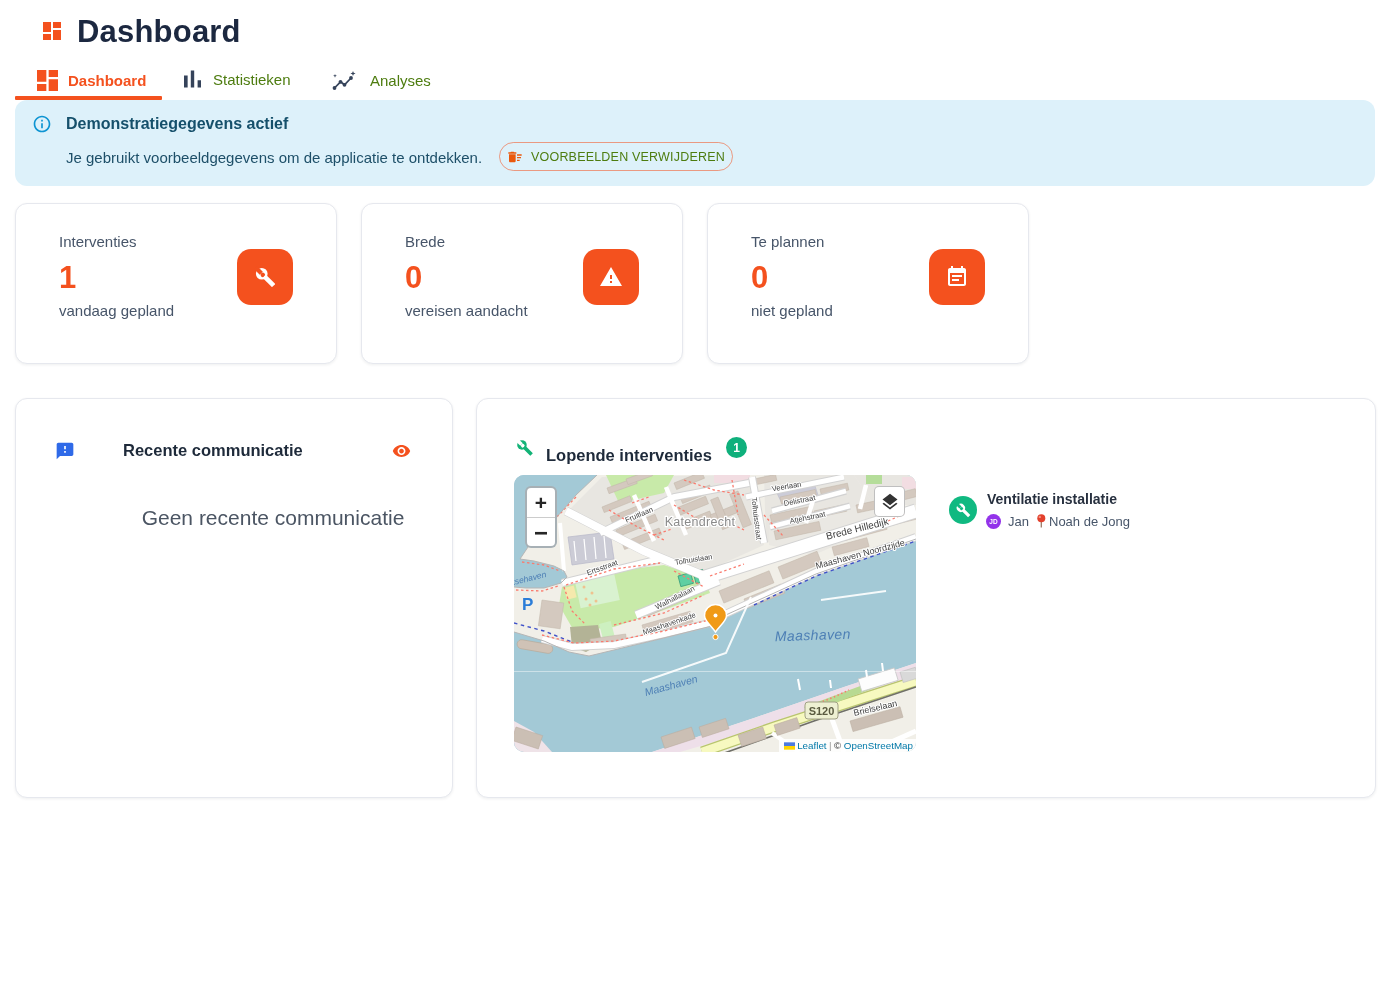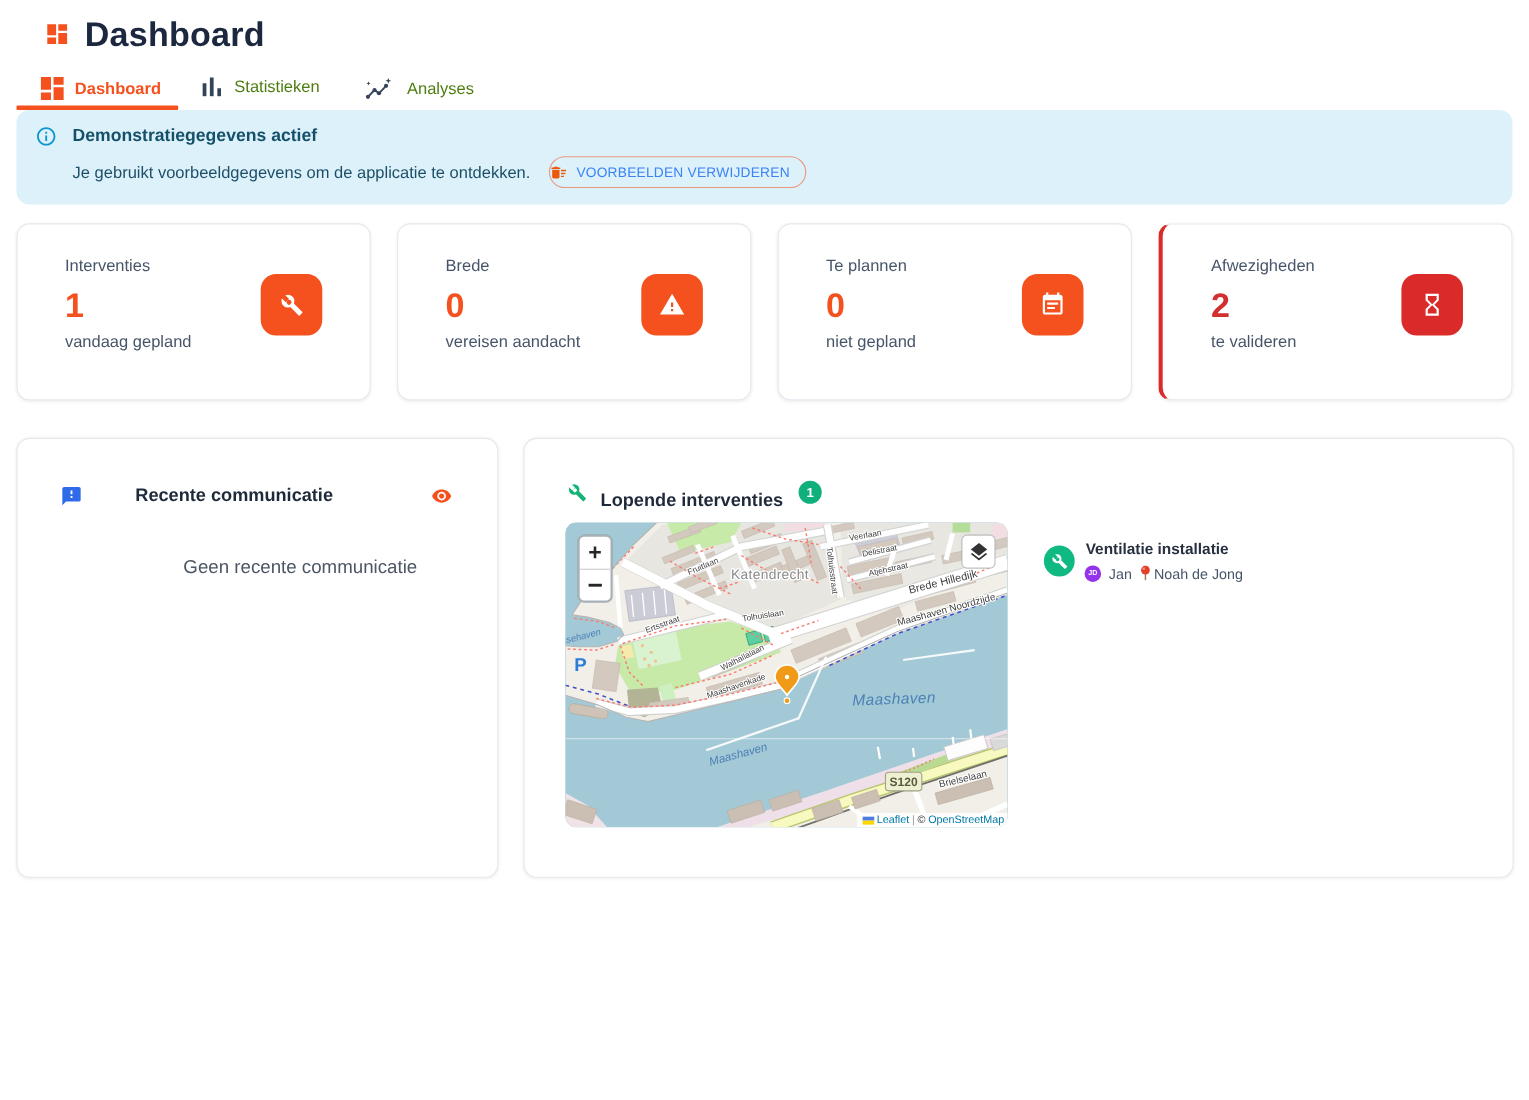"VOORBEELDEN VERWIJDEREN" .banner-btn { color: #3b82f6 -> #4d7c0f; justify-content: none -> center }
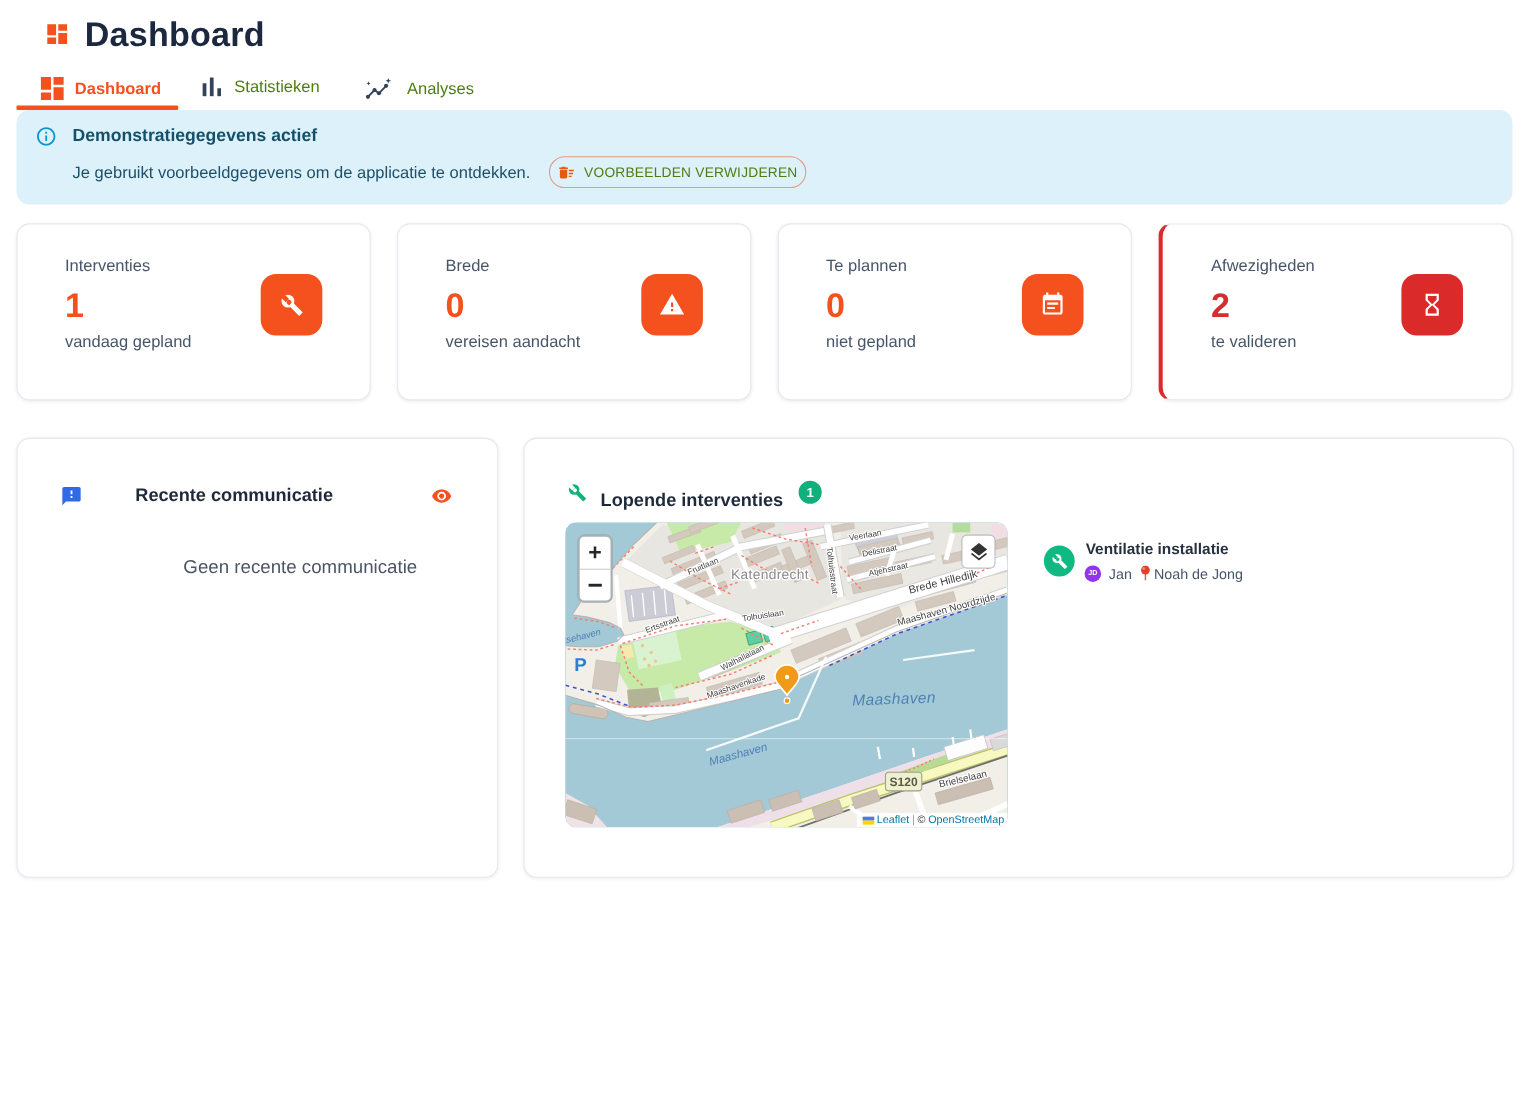"Afwezigheden" div.abs { html: <div> <div>Afwezigheden</div> <div>2</div> <div>te valideren</div> <div> <svg> <path></path> </svg> </div> </div> -> none }
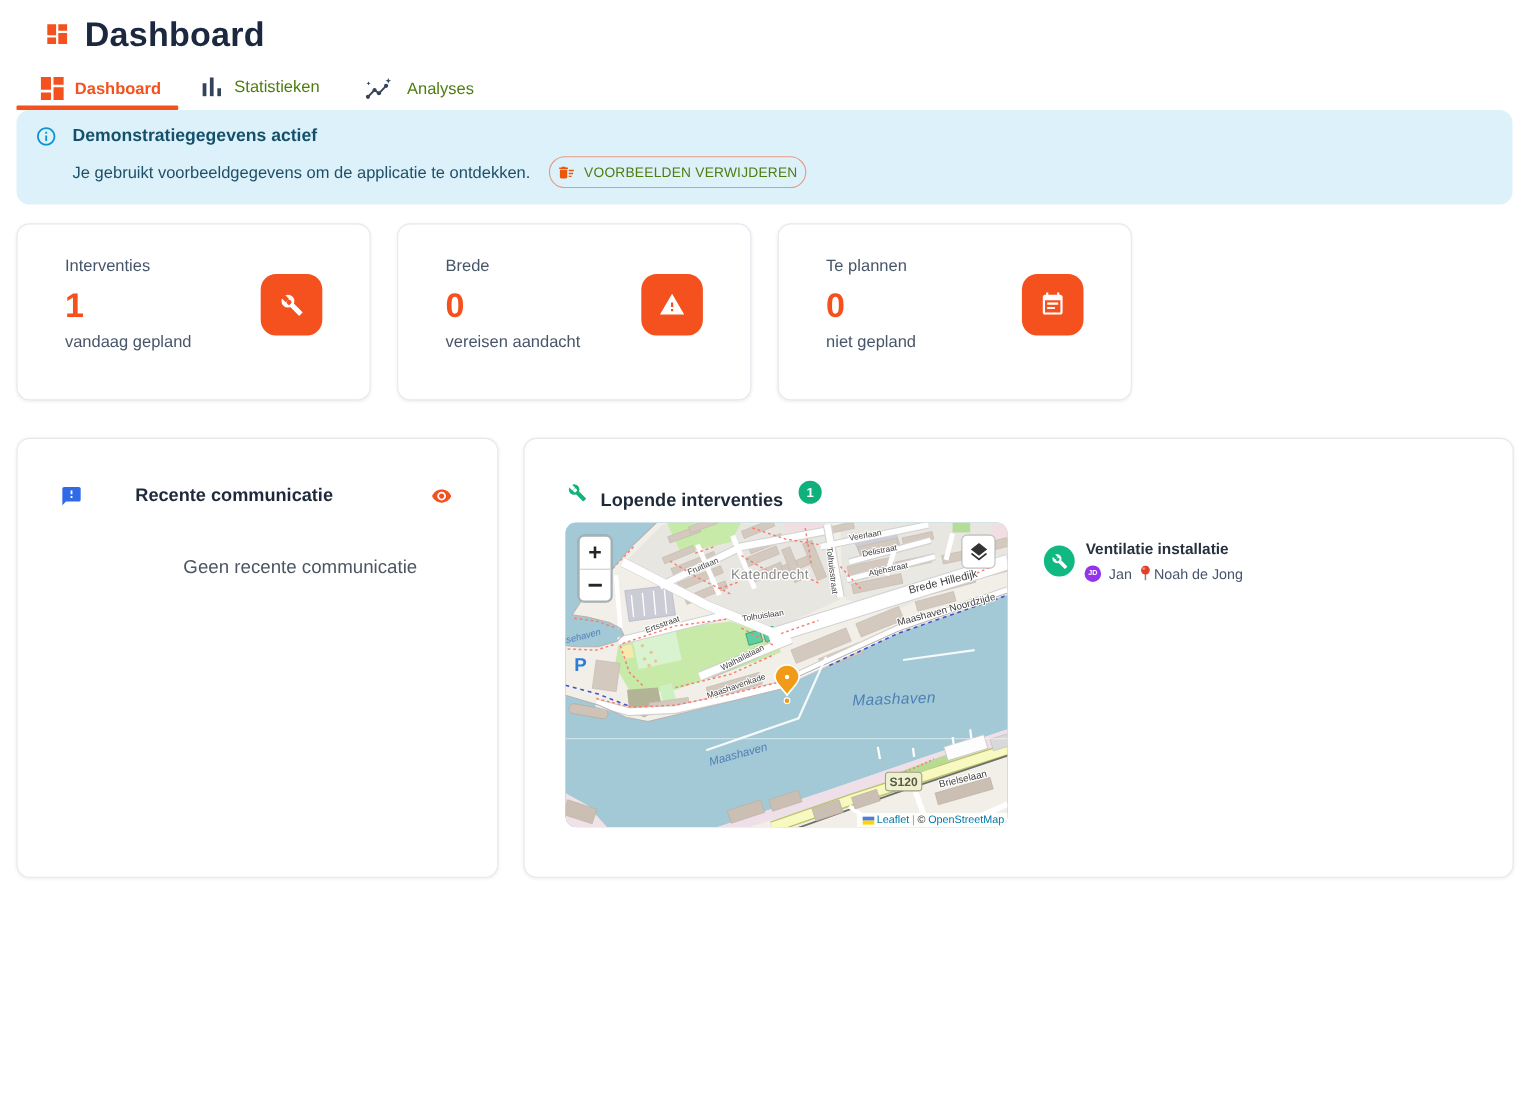"Geen recente communicatie" div.abs { font-size: 17px -> 21px }
